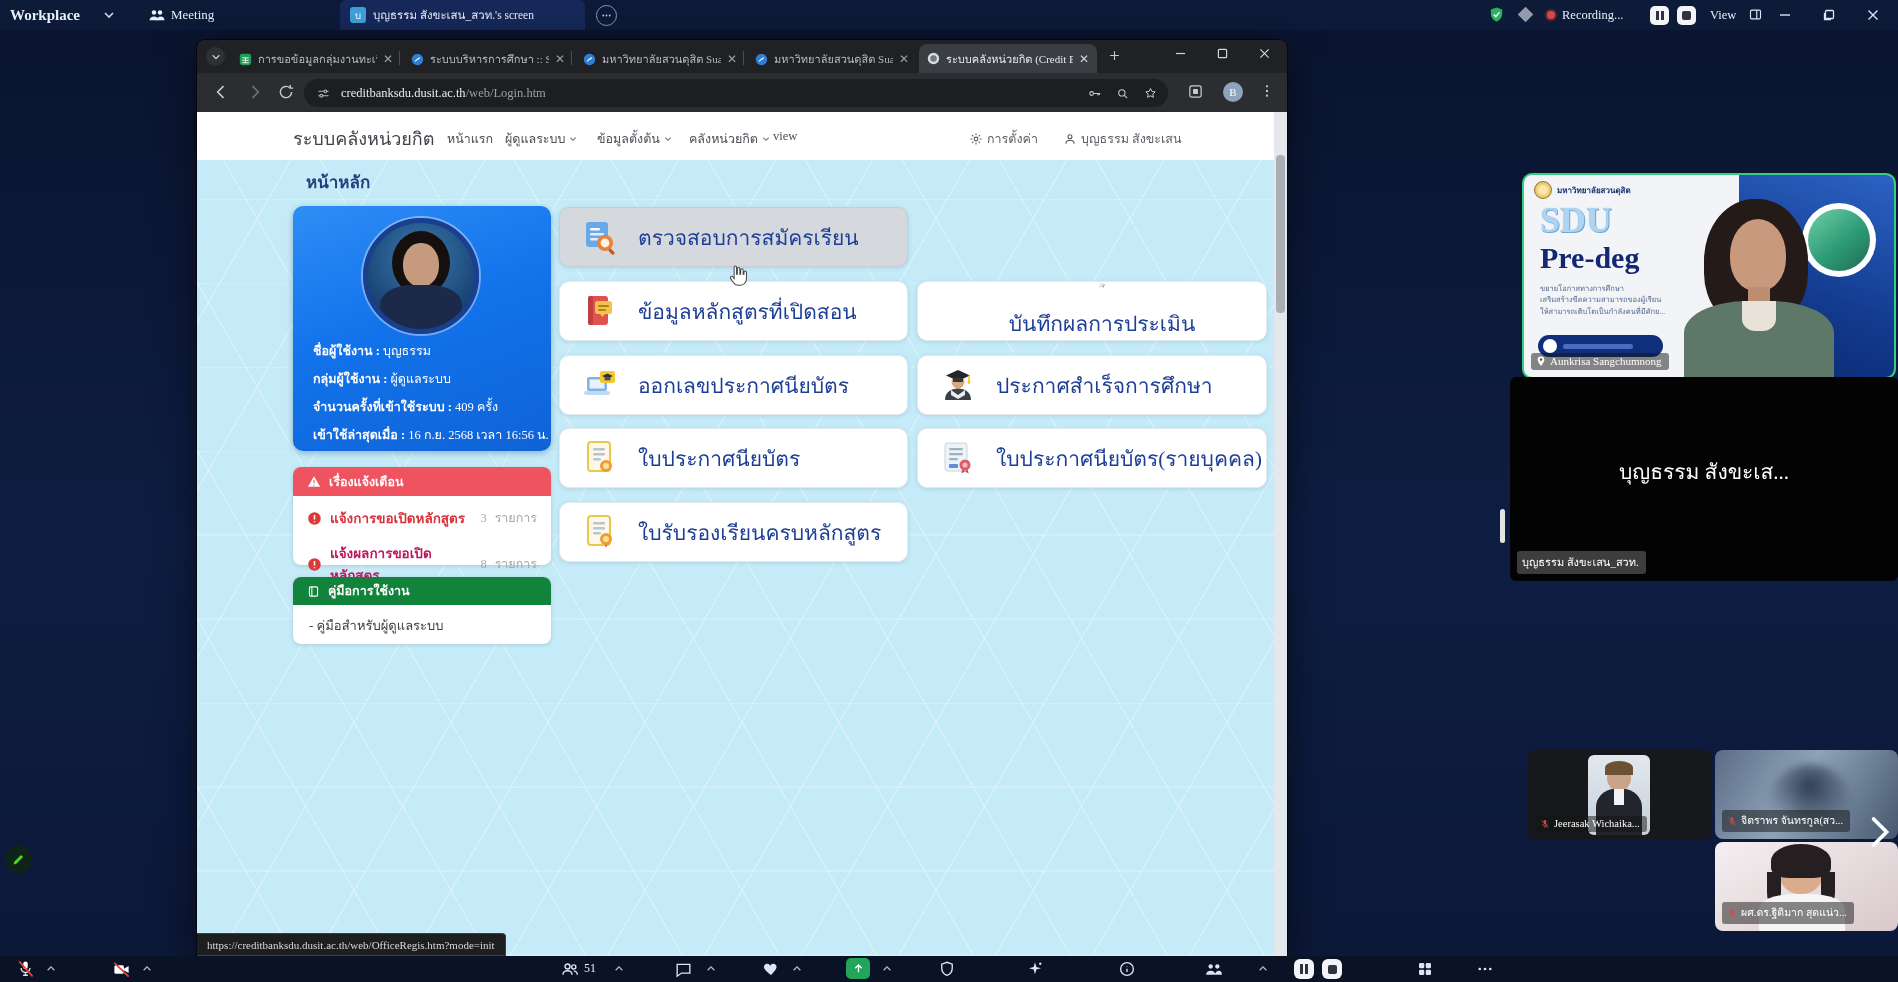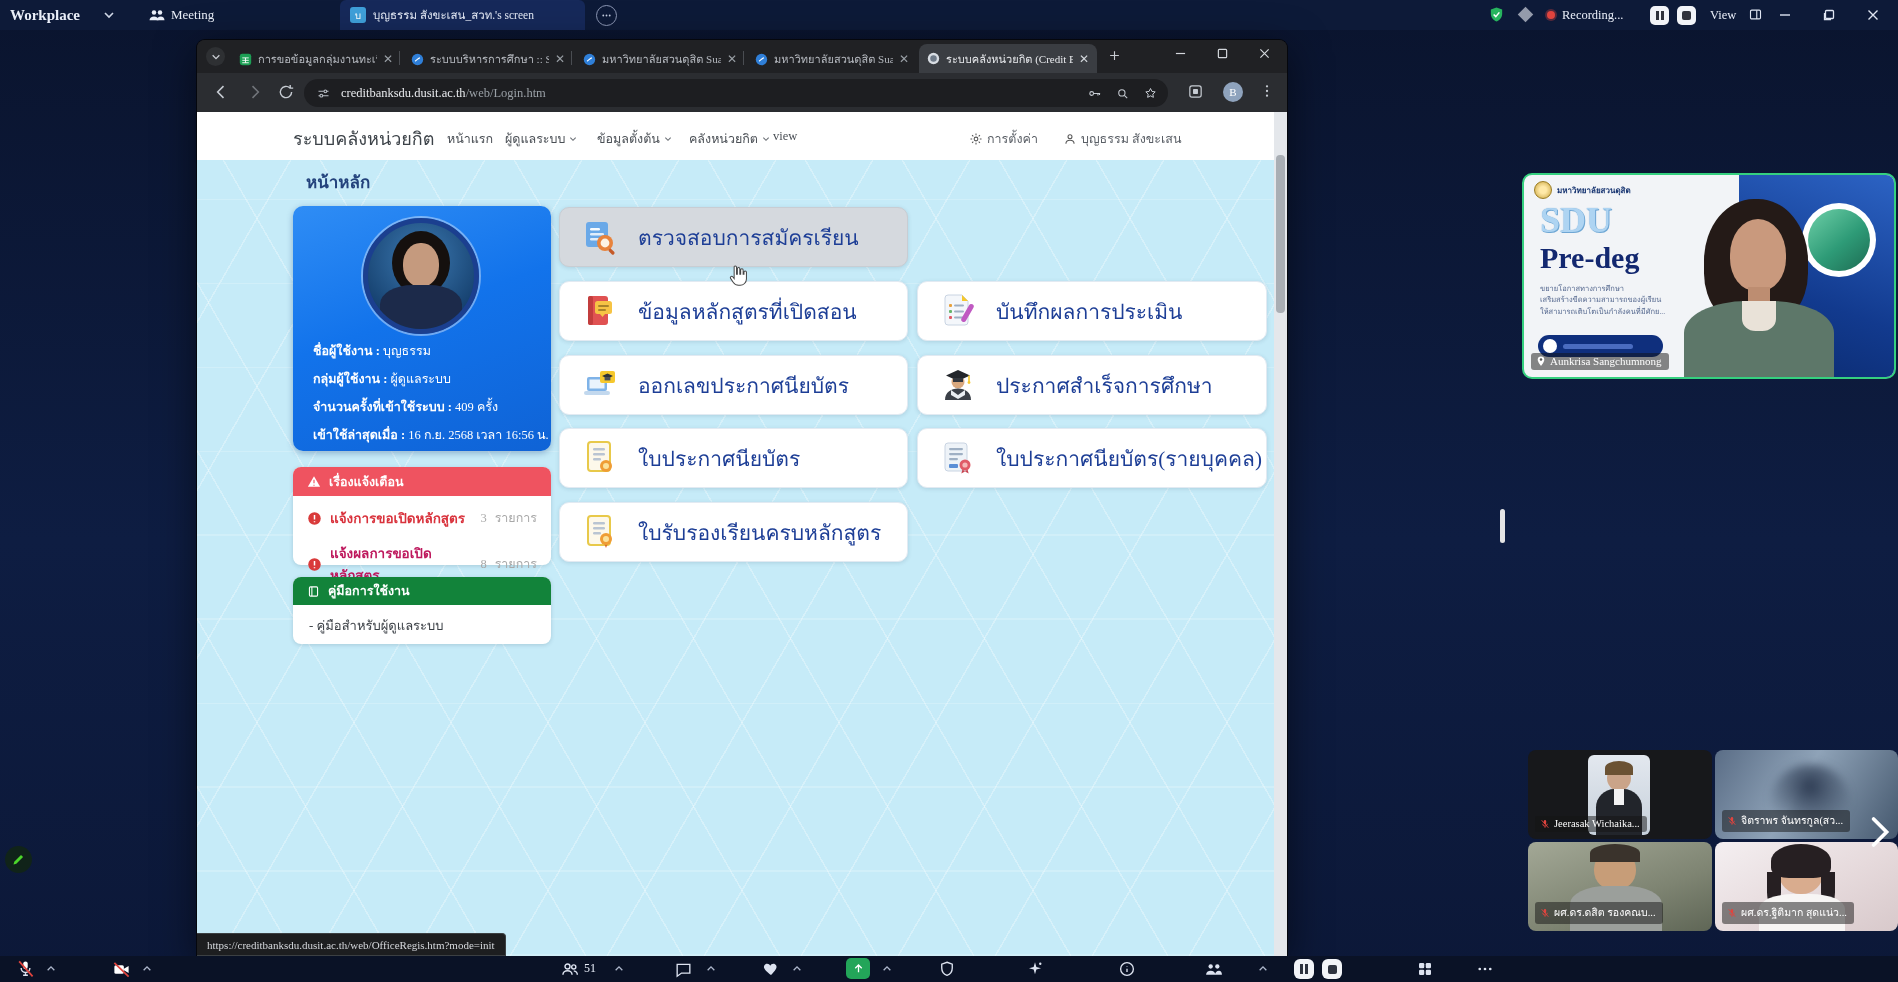"บันทึกผลการประเมิน" div.ab { flex-direction: none -> column }
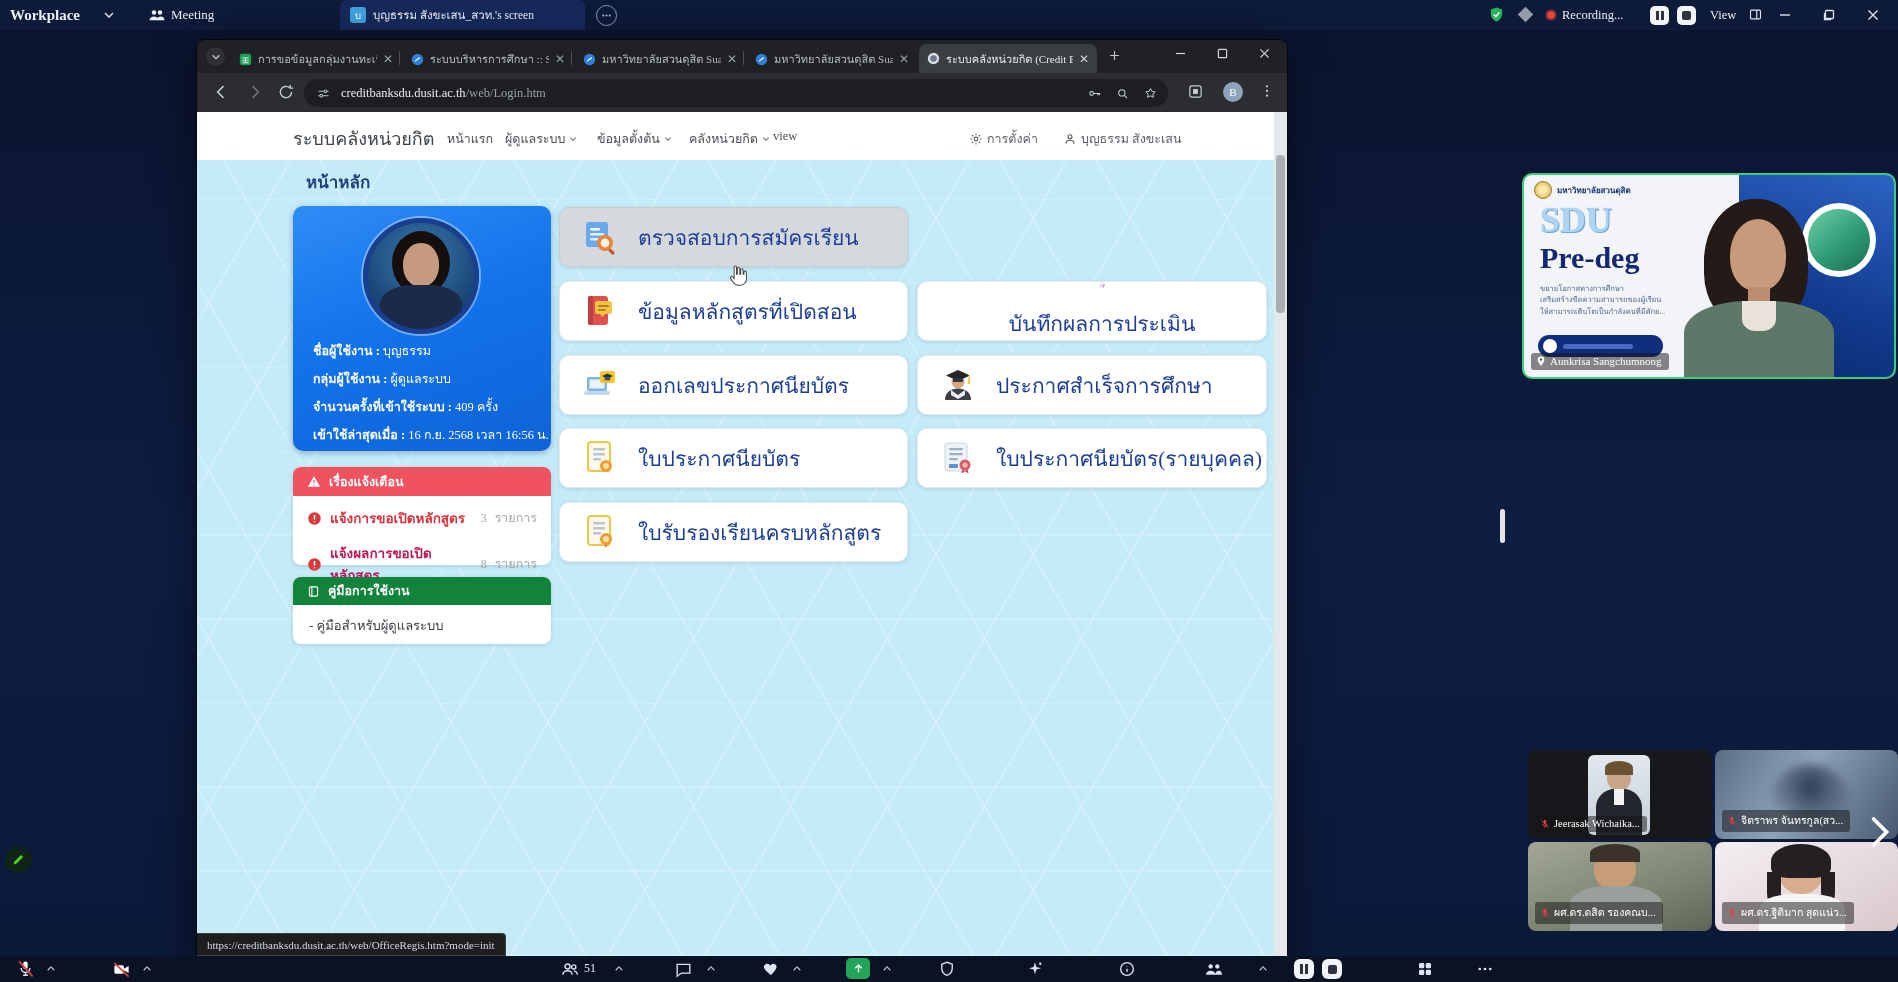"บุญธรรม สังขะเส..." div.ab { html: none -> <div> <div>บุญธรรม สังขะเส...</div> <div>บุญธรรม สังขะเสน_สวท.</div> </div> }
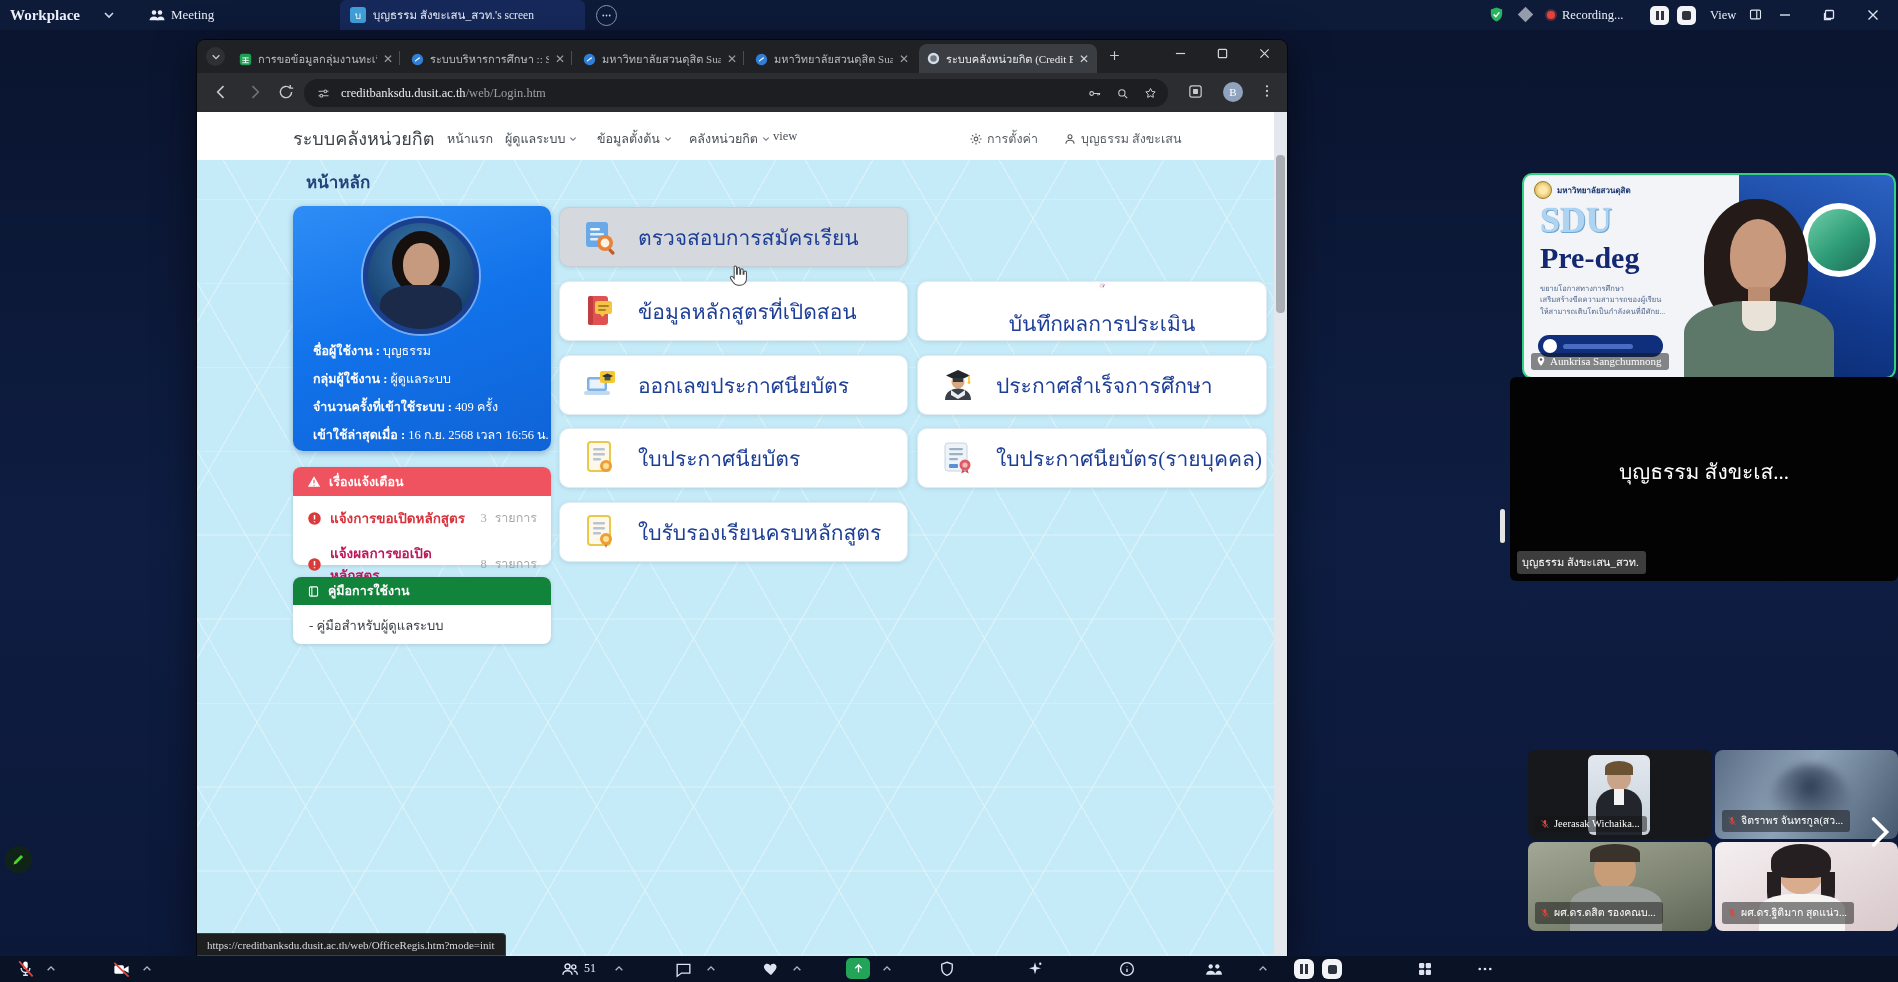"ผศ.ดร.ดสิต รองคณบ..." div.ab { html: <div> <div></div> <div></div> <div></div> <div> <svg> <rect></rect> <path></path> <path></path> </svg> <span>ผศ.ดร.ดสิต รองคณบ...</span> </div> </div> -> none }
